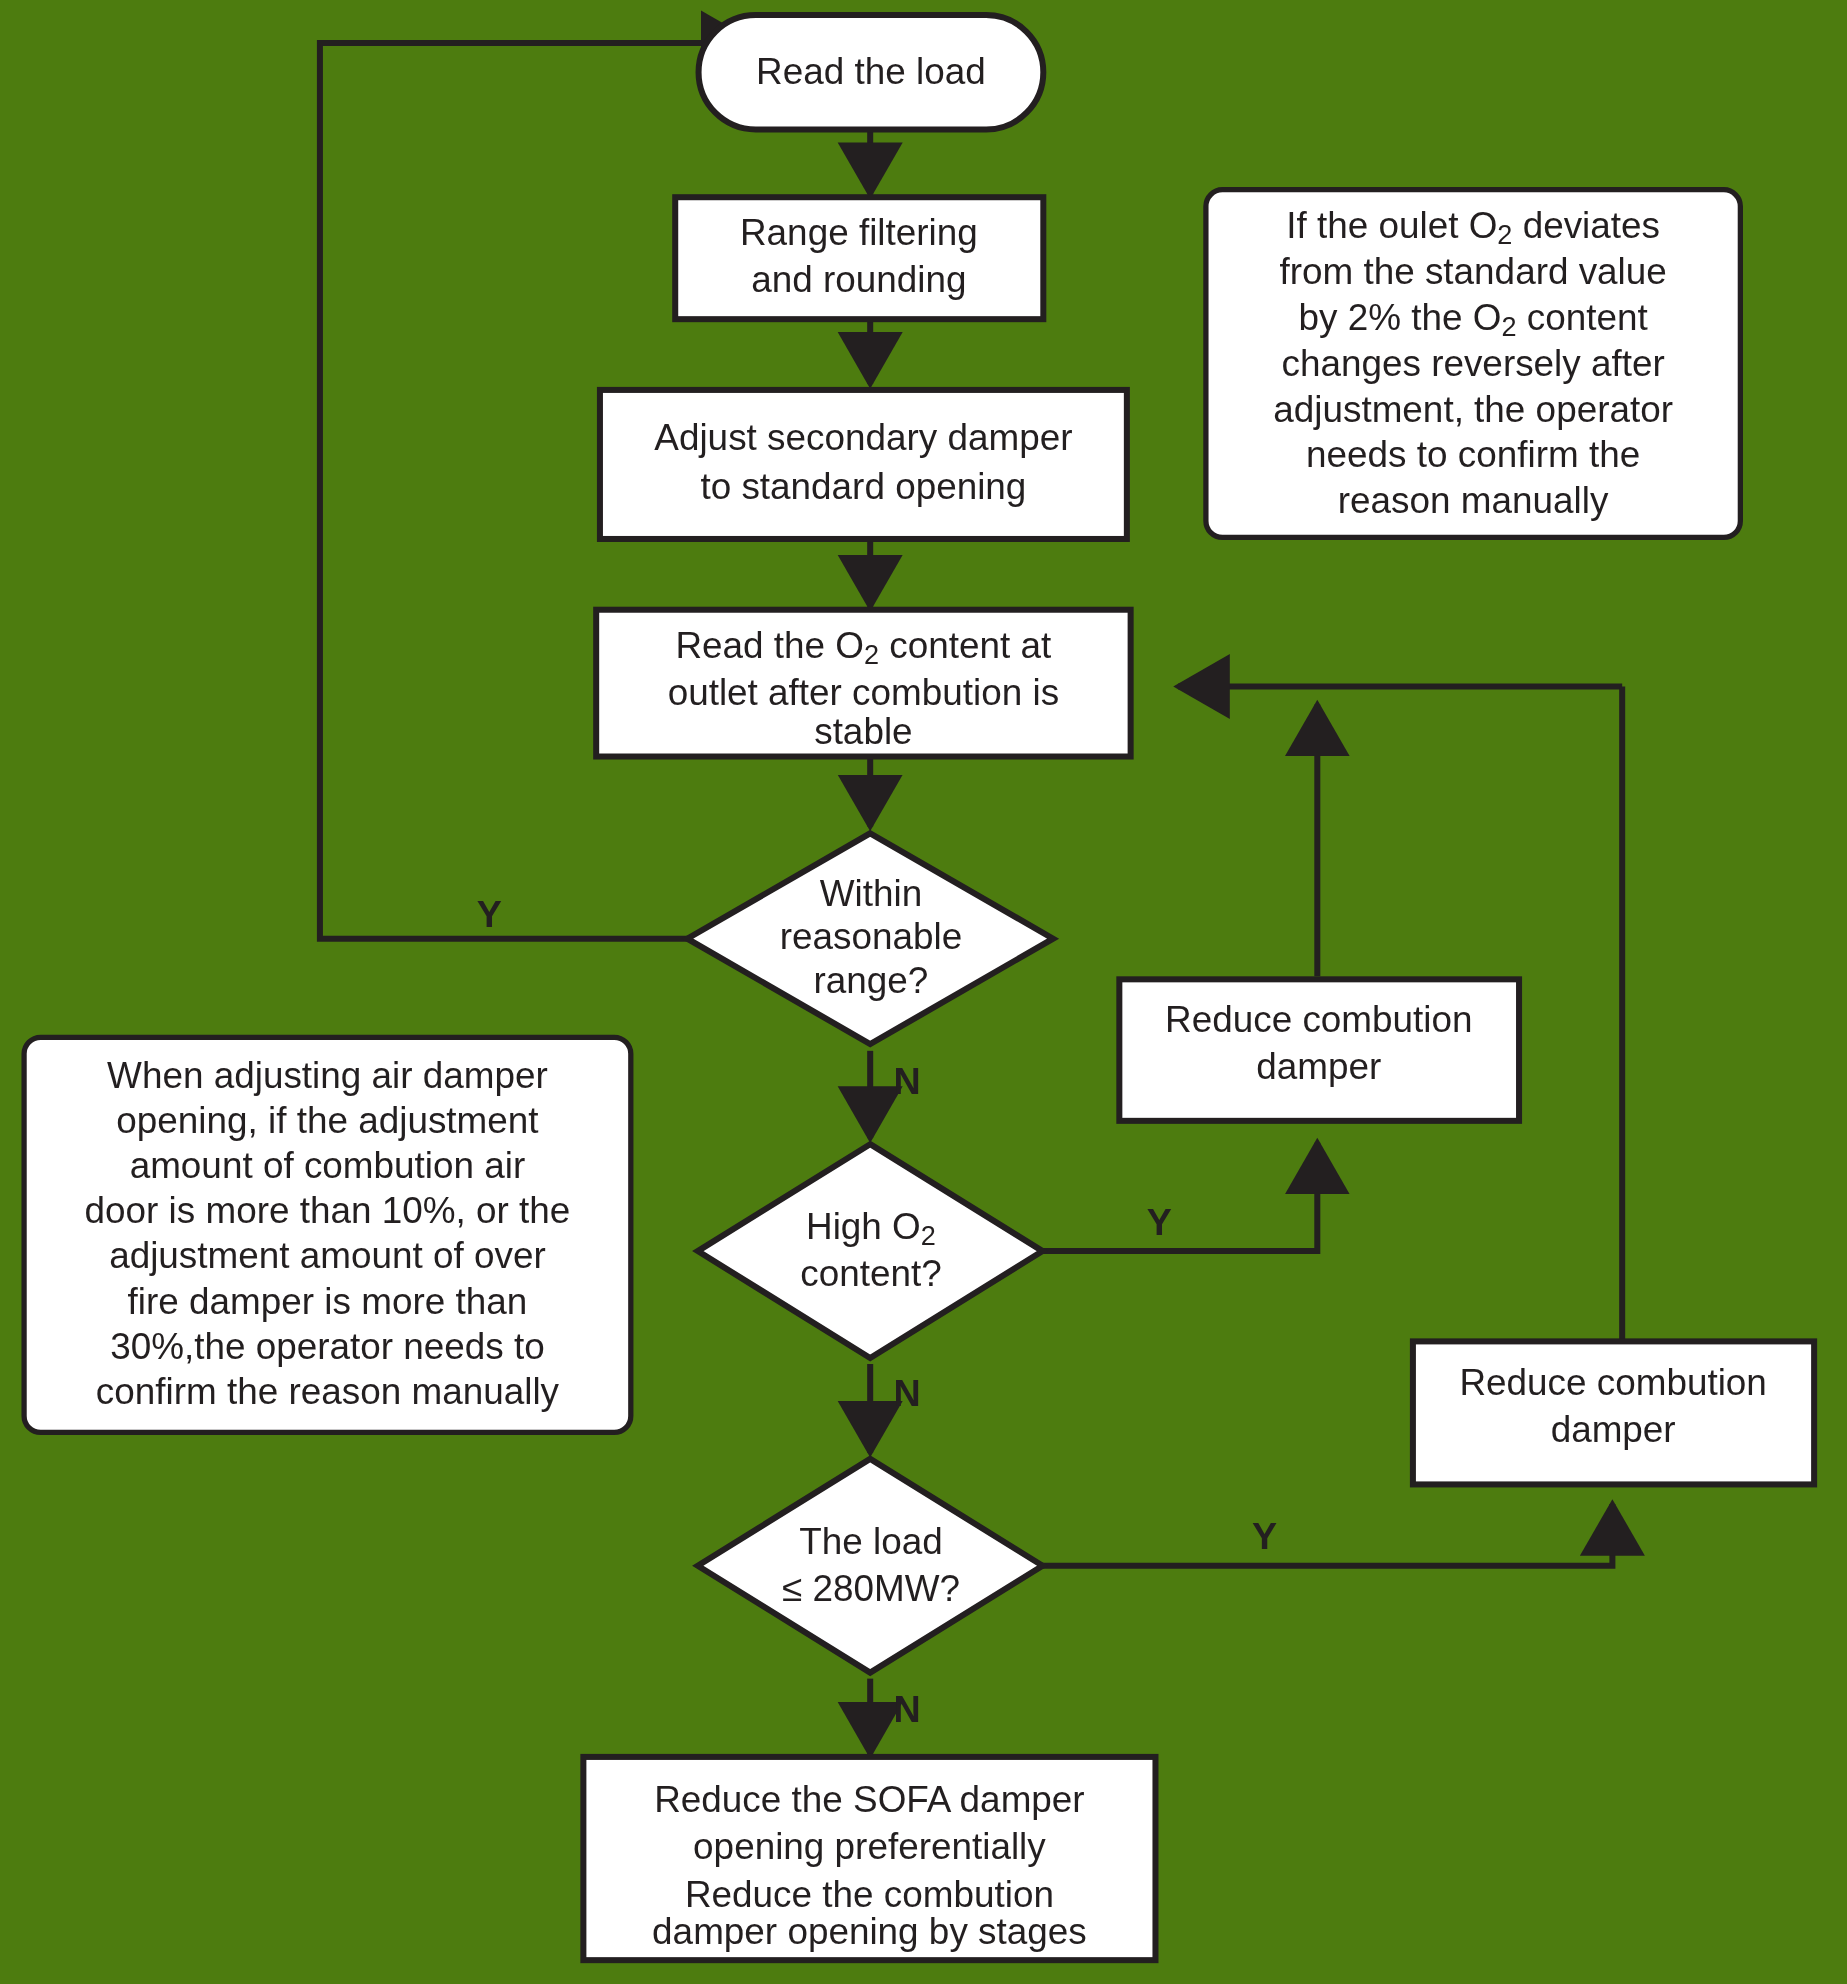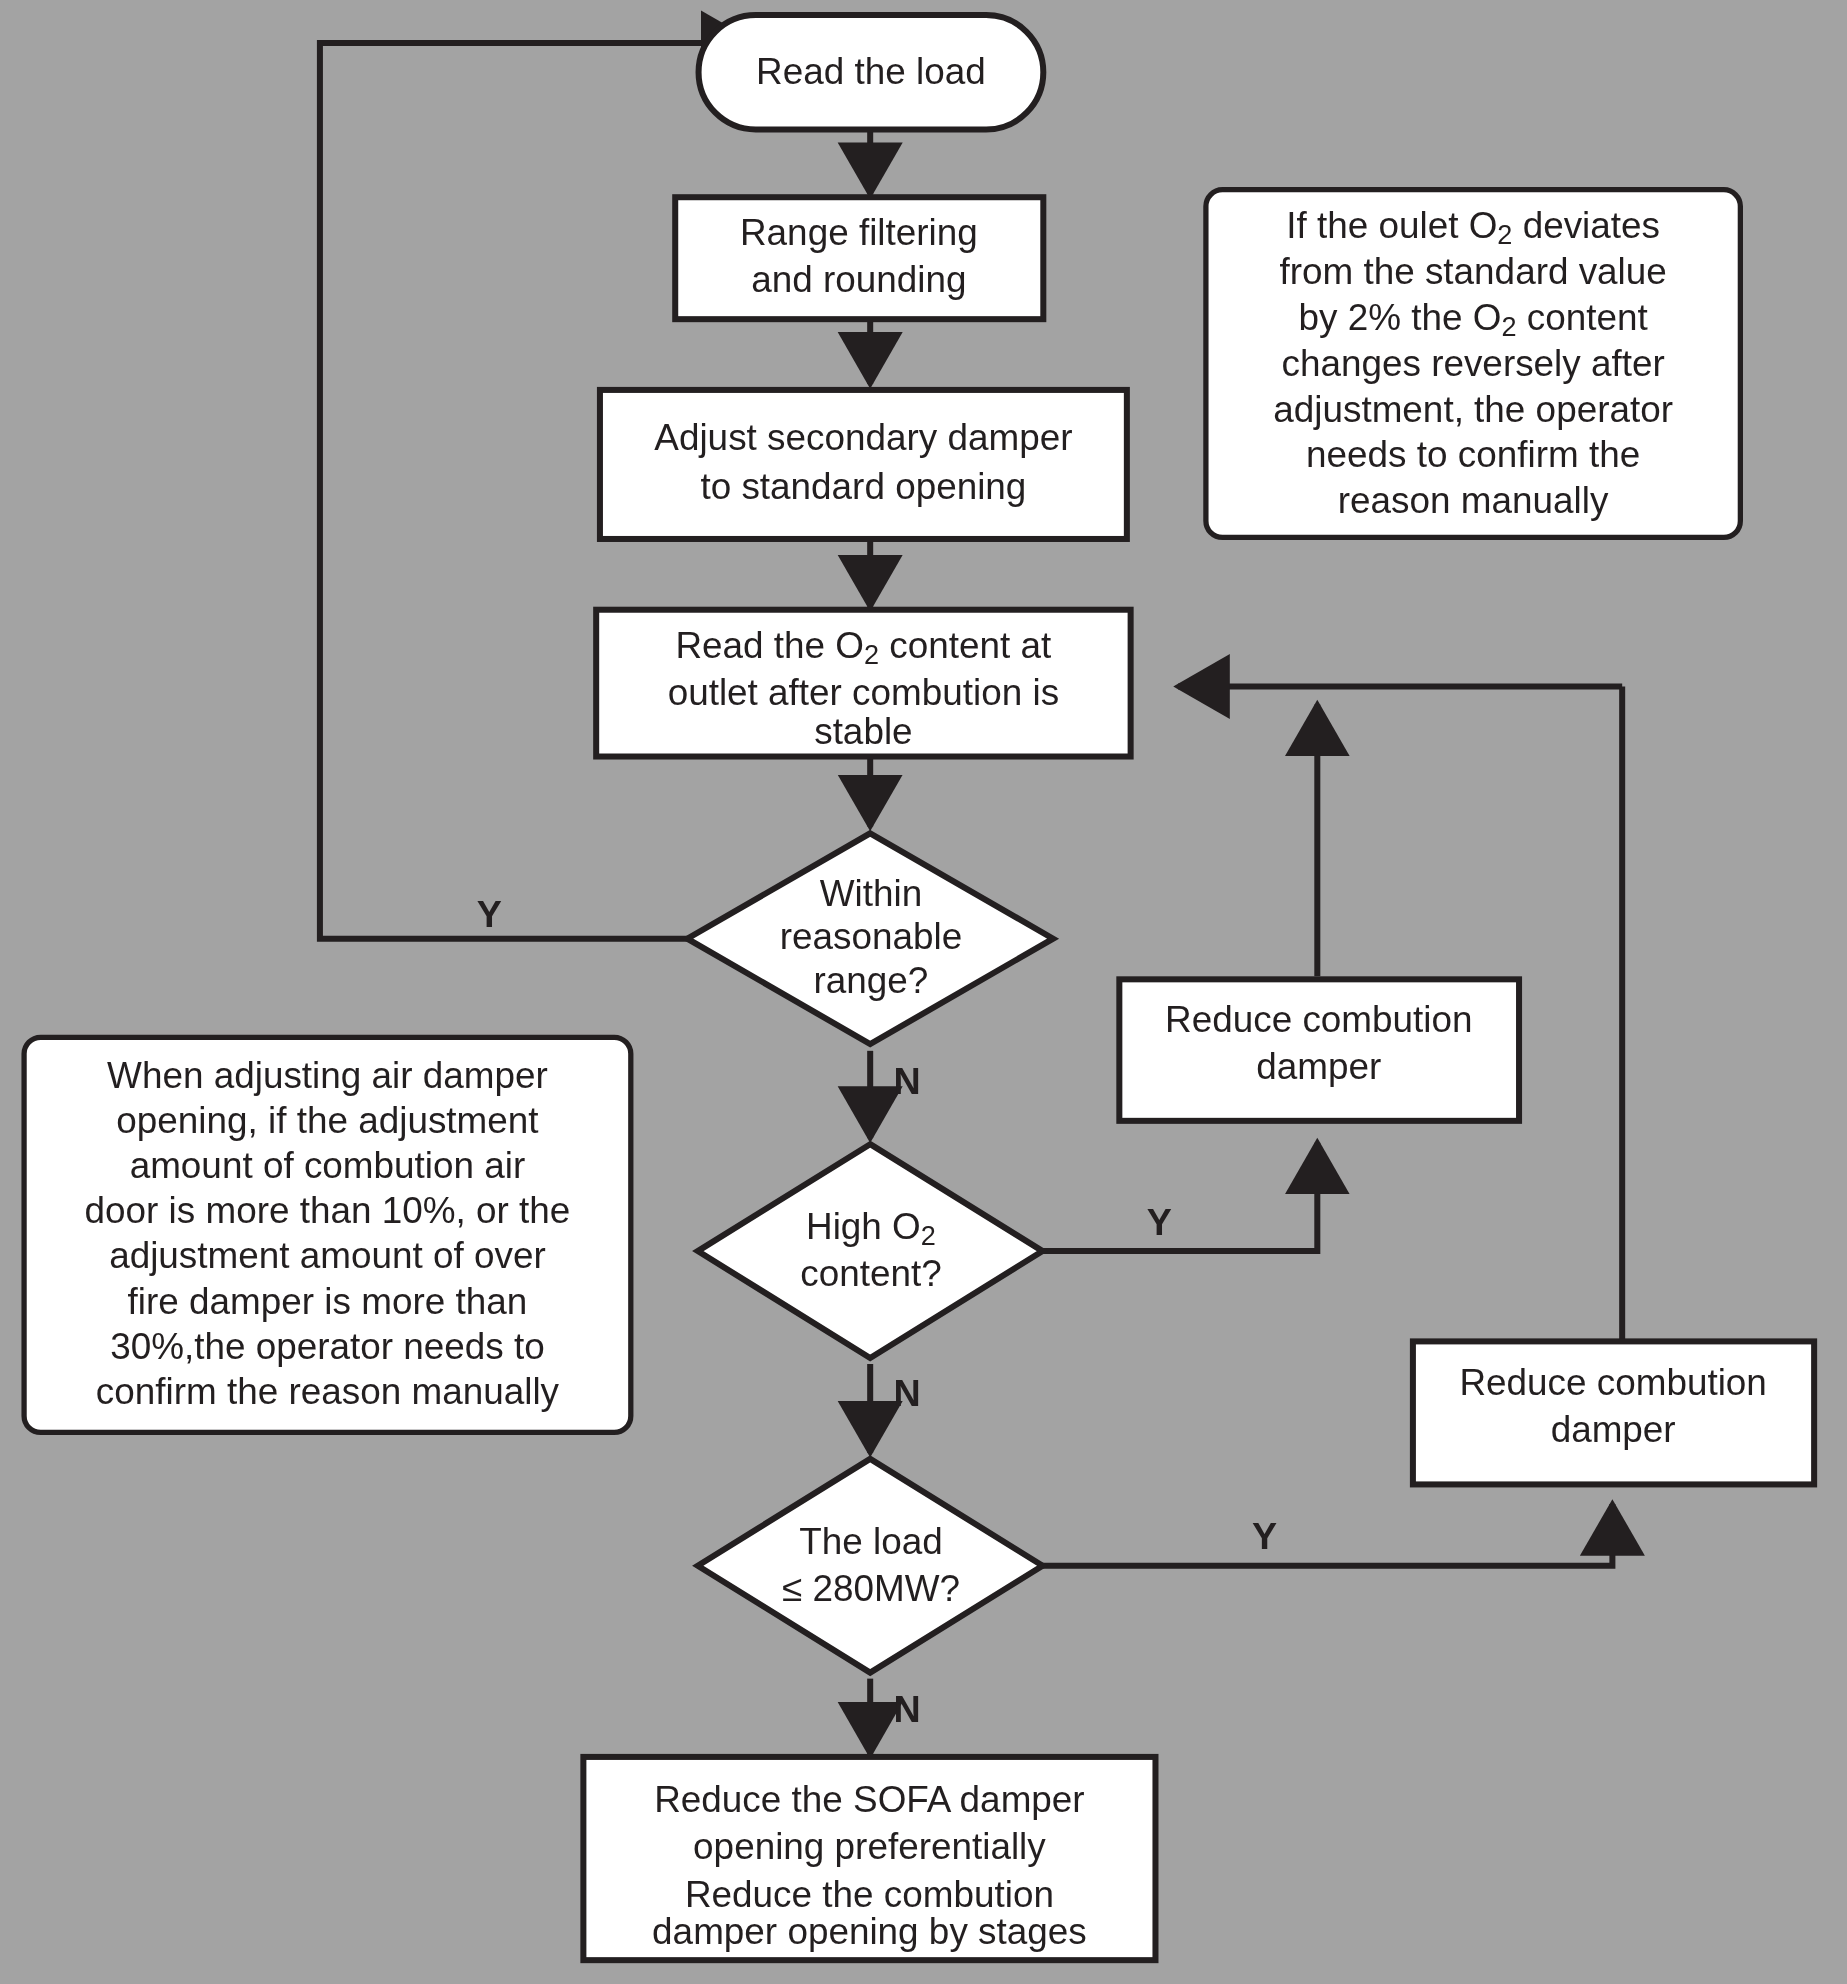"Read the load" #stage { background: #a3a3a3 -> #4d7c0f }
